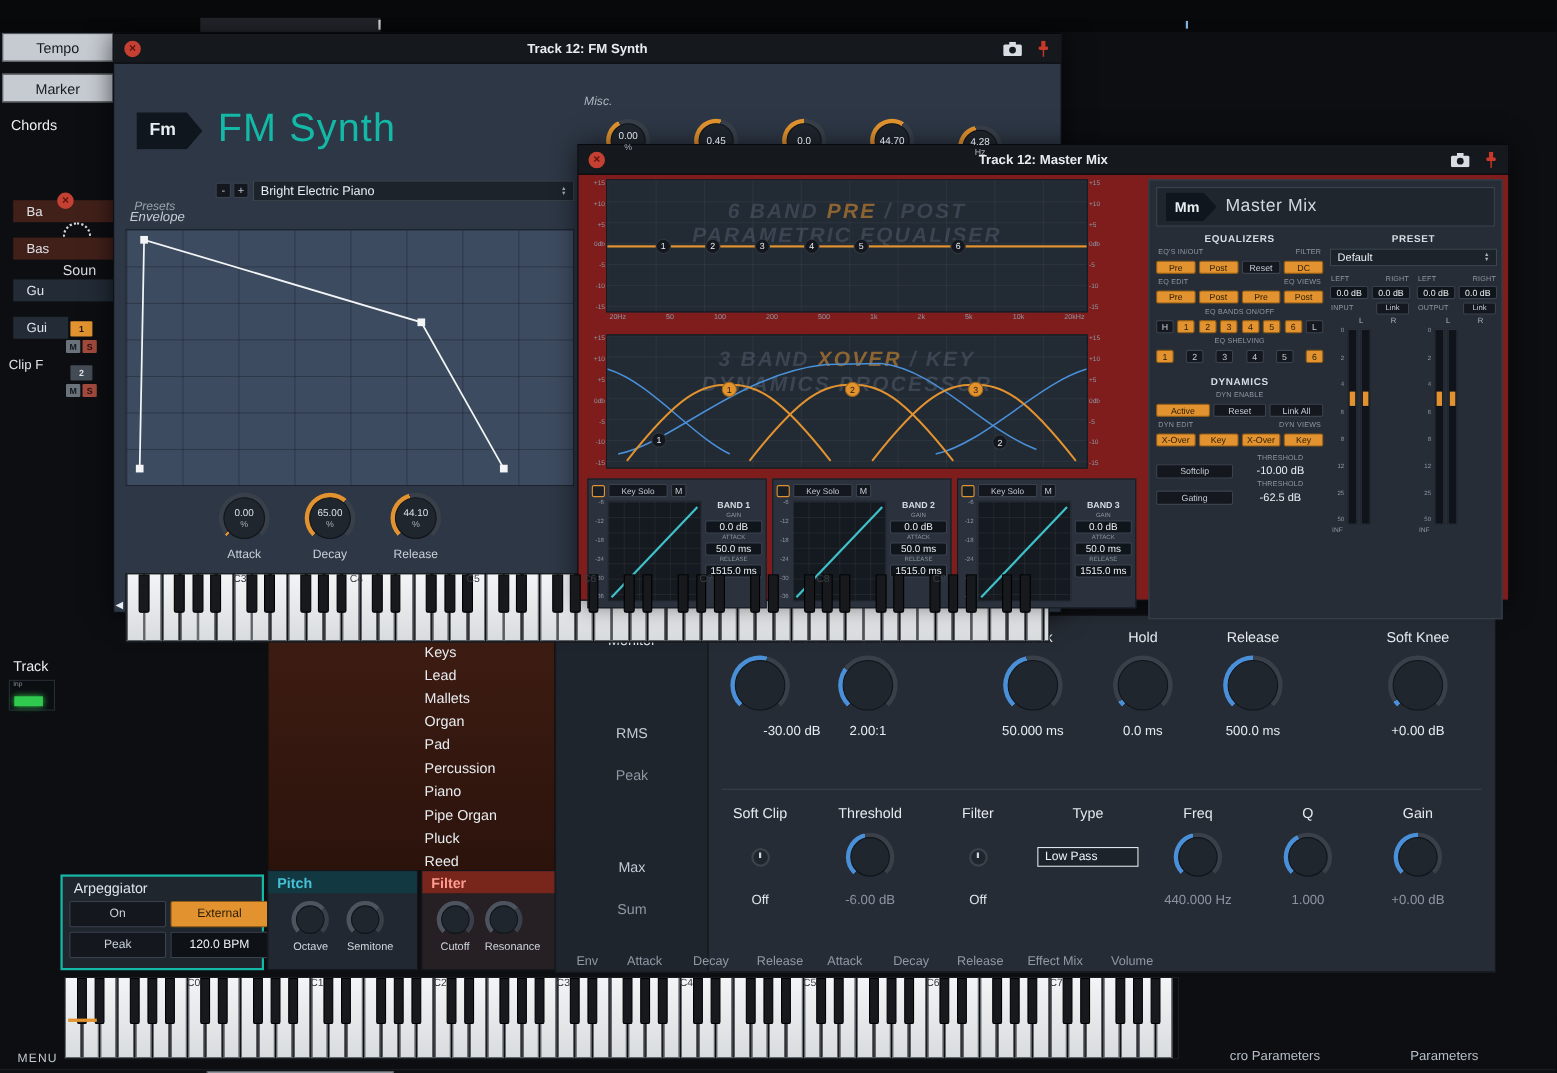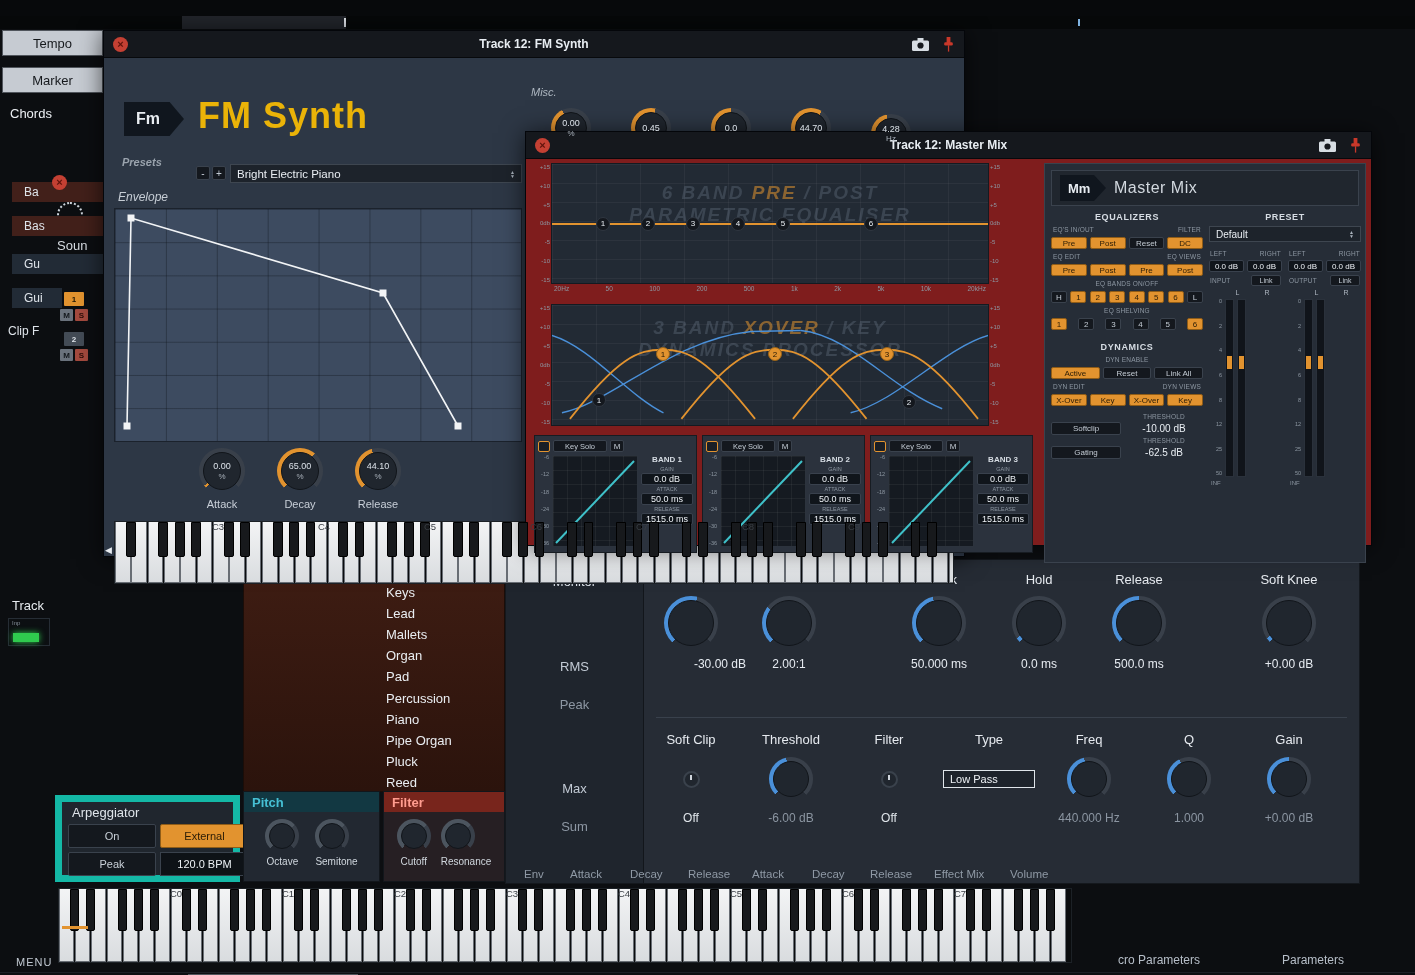"FM Synth" .fmtitle { color: #eab308 -> #14b8a6; font-weight: 700 -> 400 }
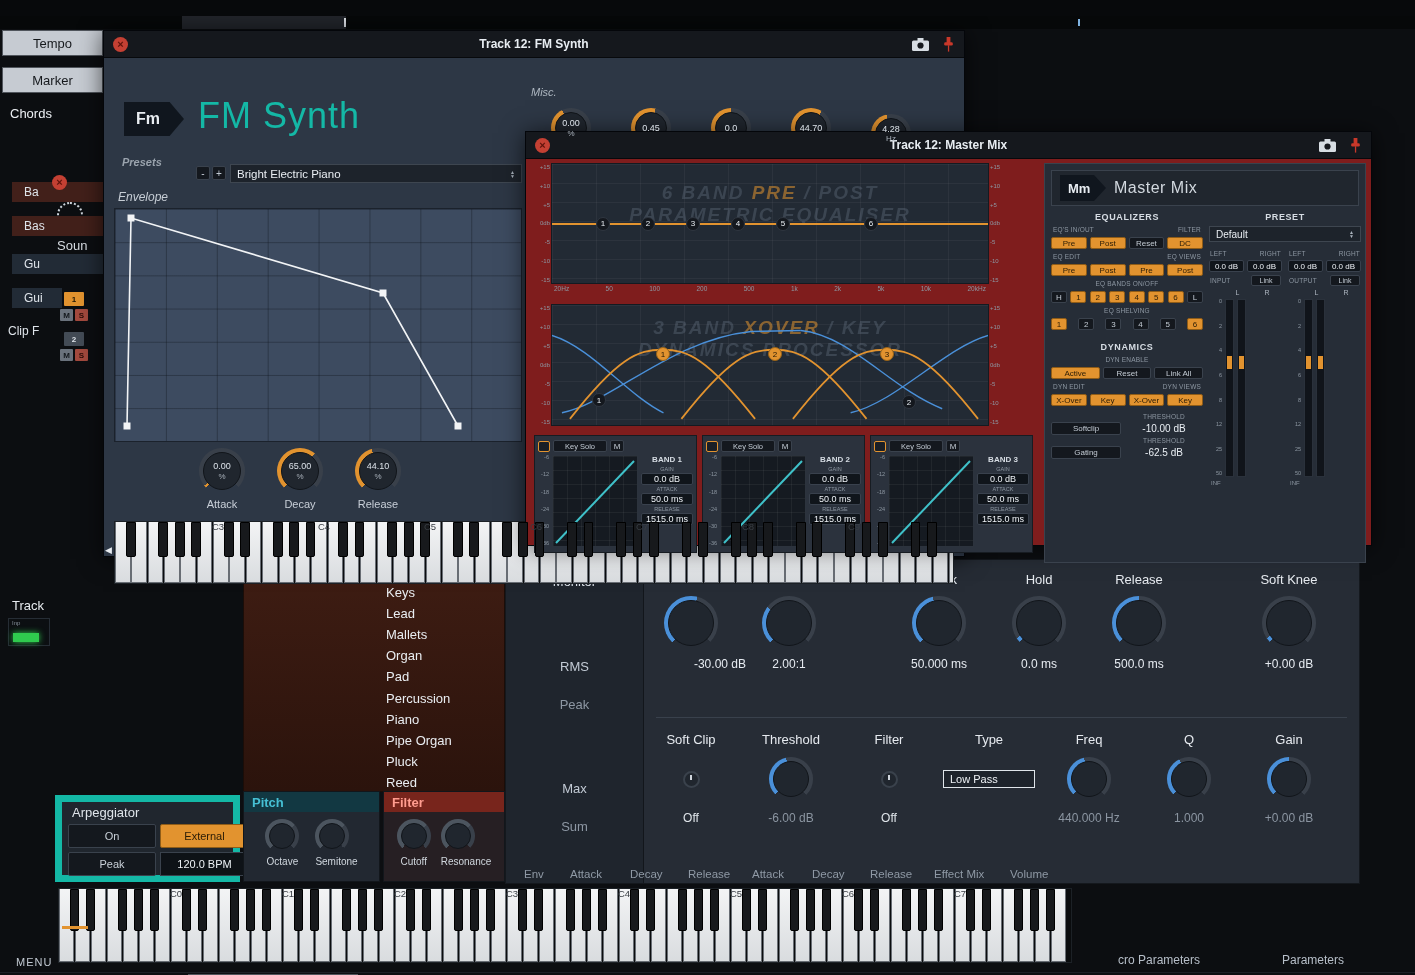"Presets" div.abs { font-weight: bold -> none; top: 98px -> 124px }
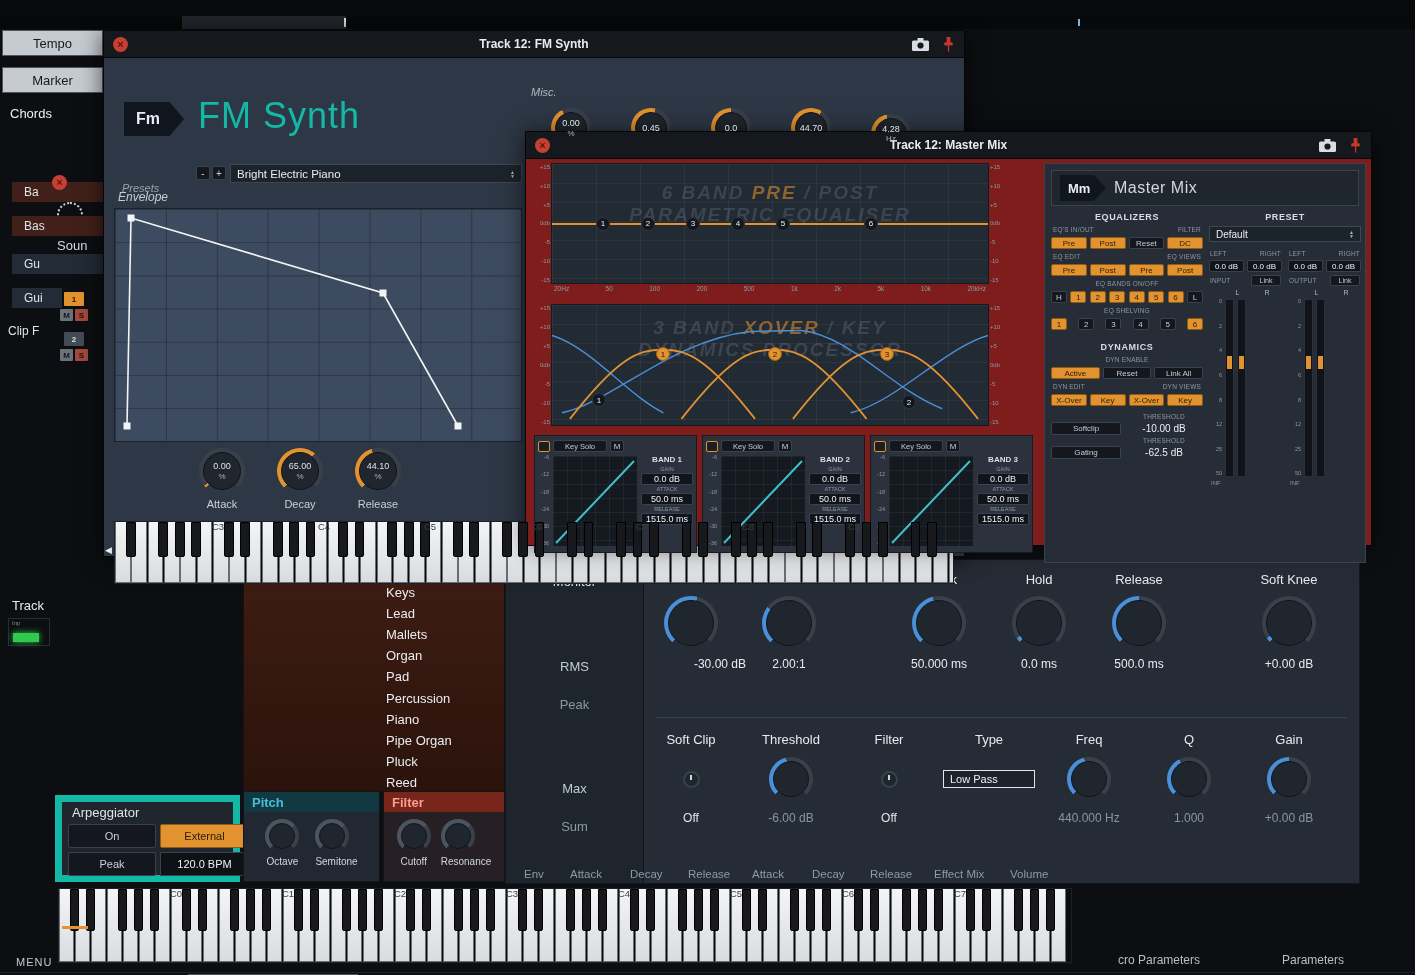"Arpeggiator" .arp { border: 7px solid #14b8a6 -> 2px solid #14b8a6 }
